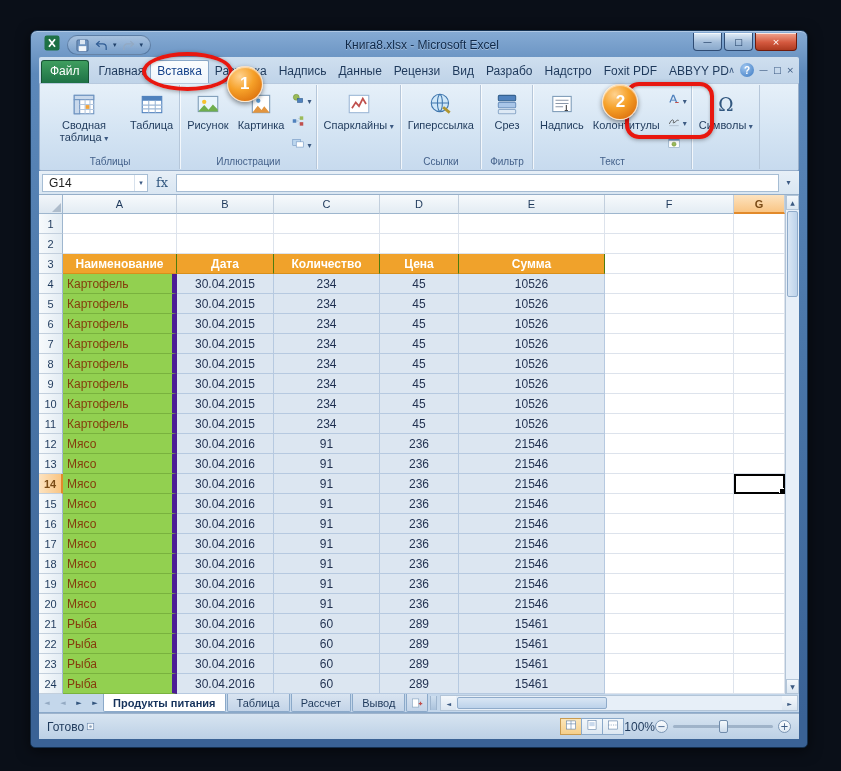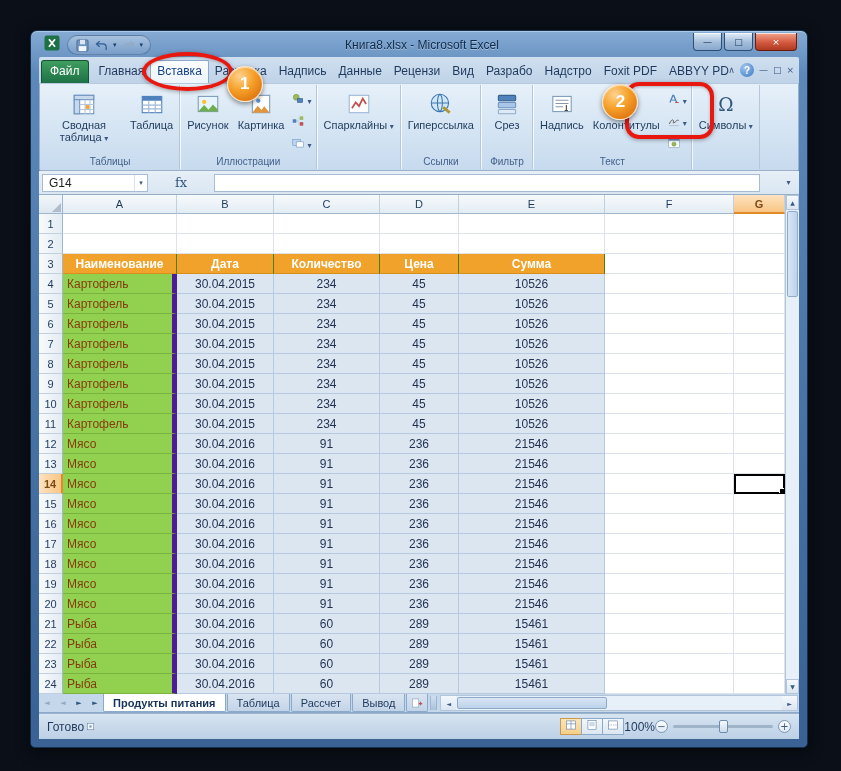"G14" .formulabar { gap: 21px -> 2px }
